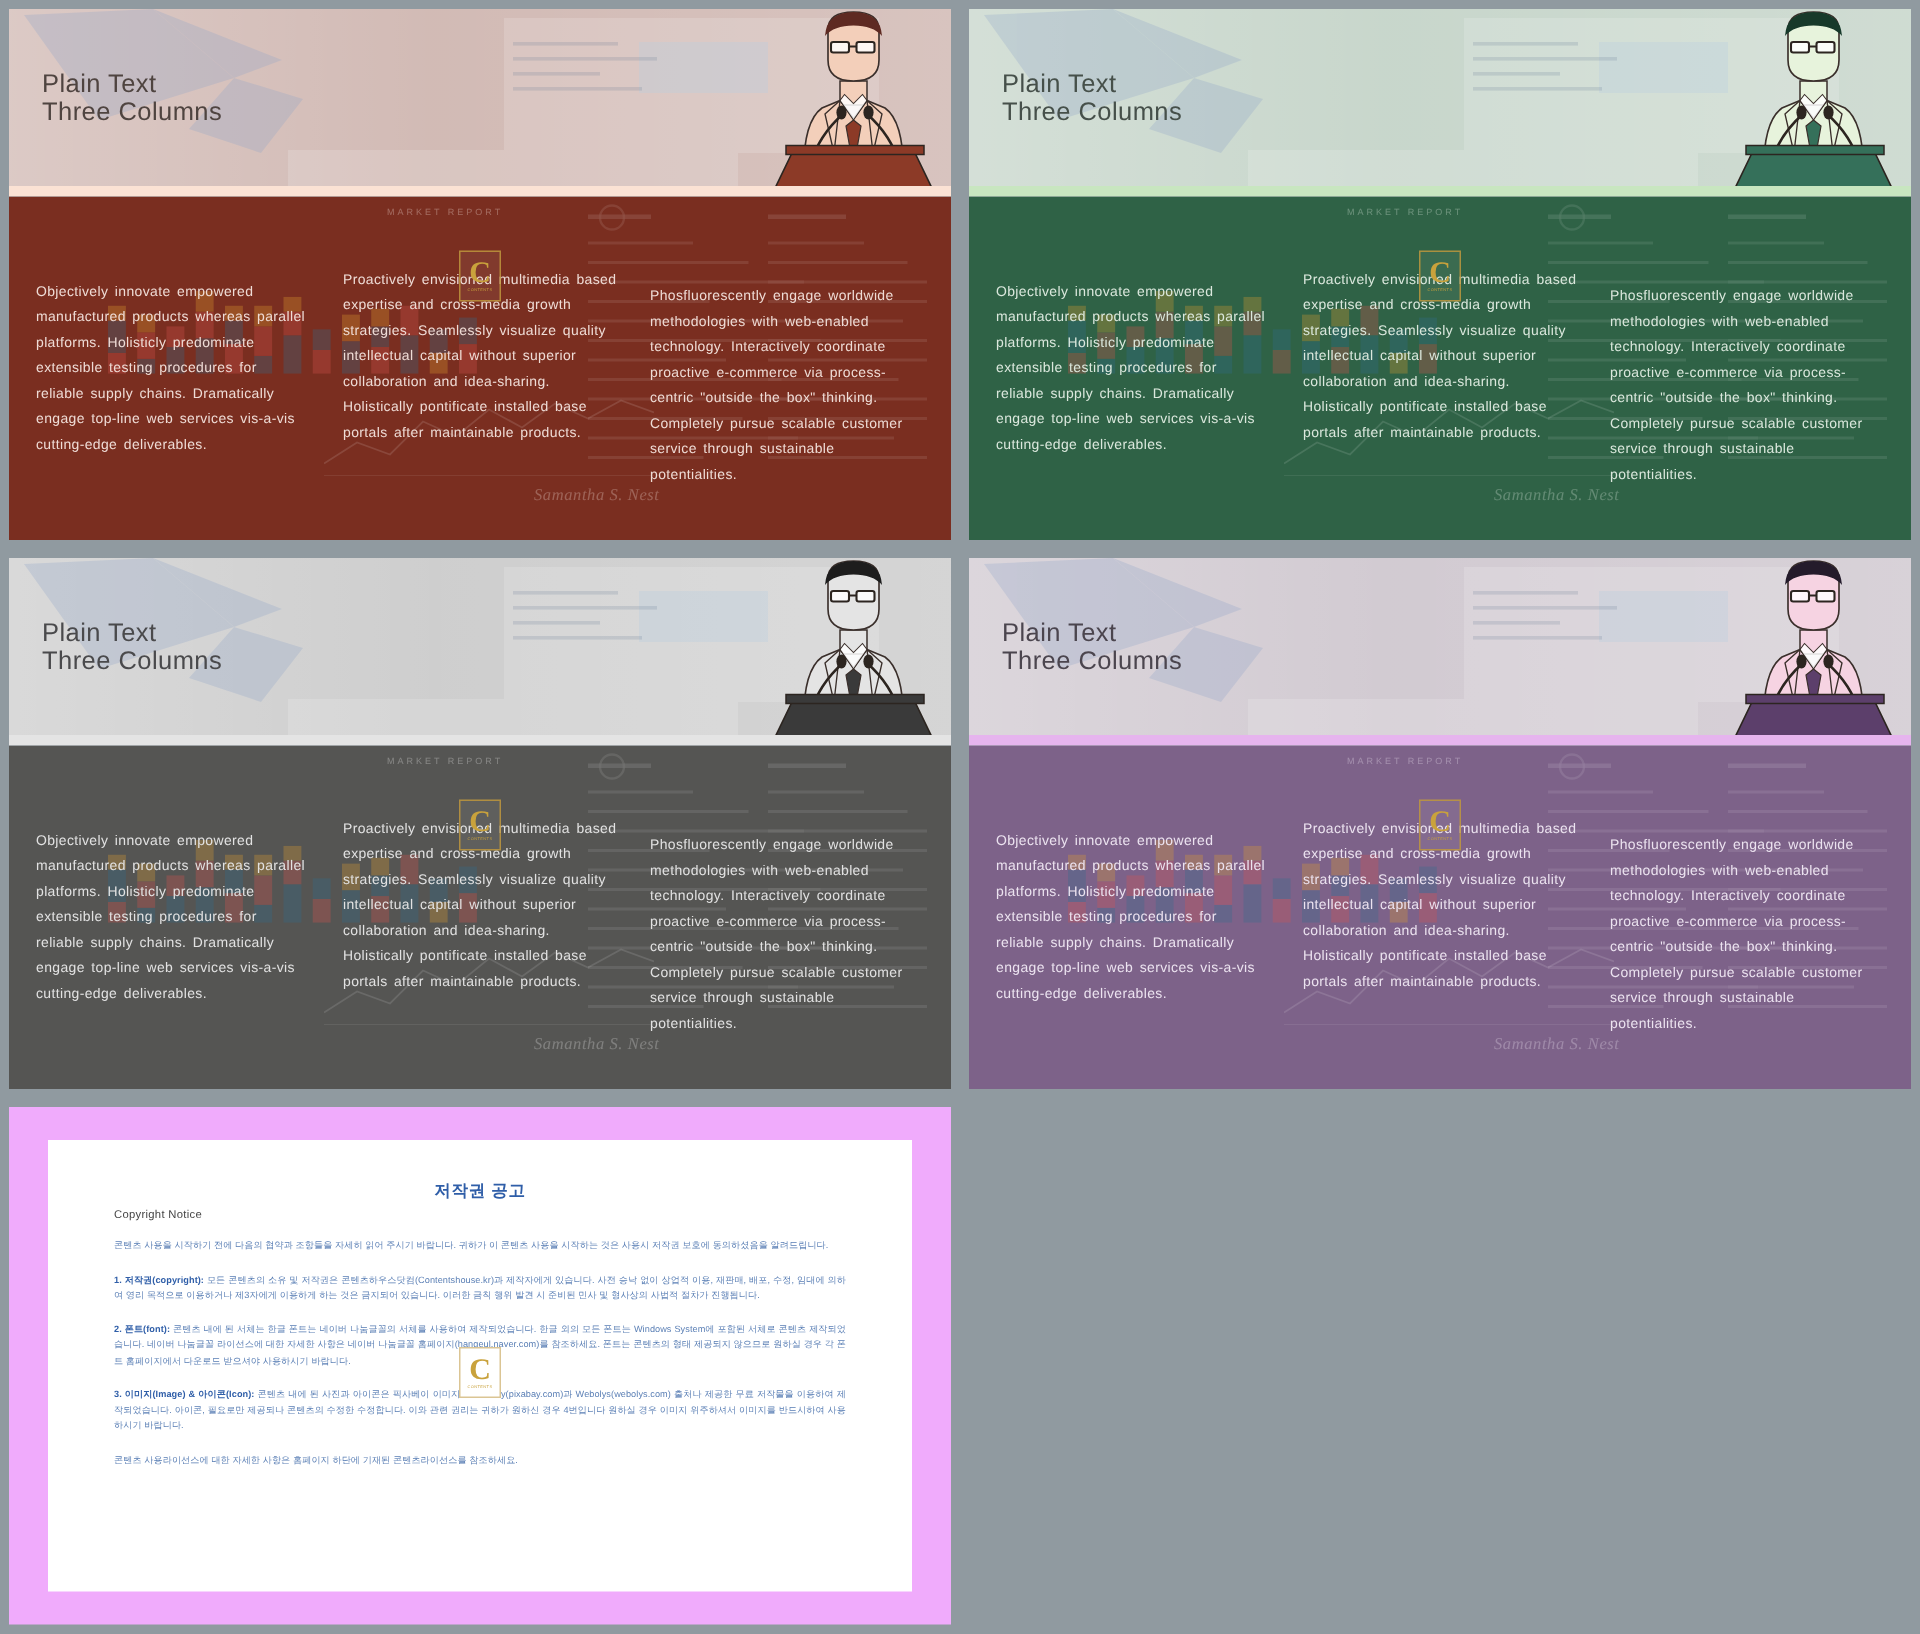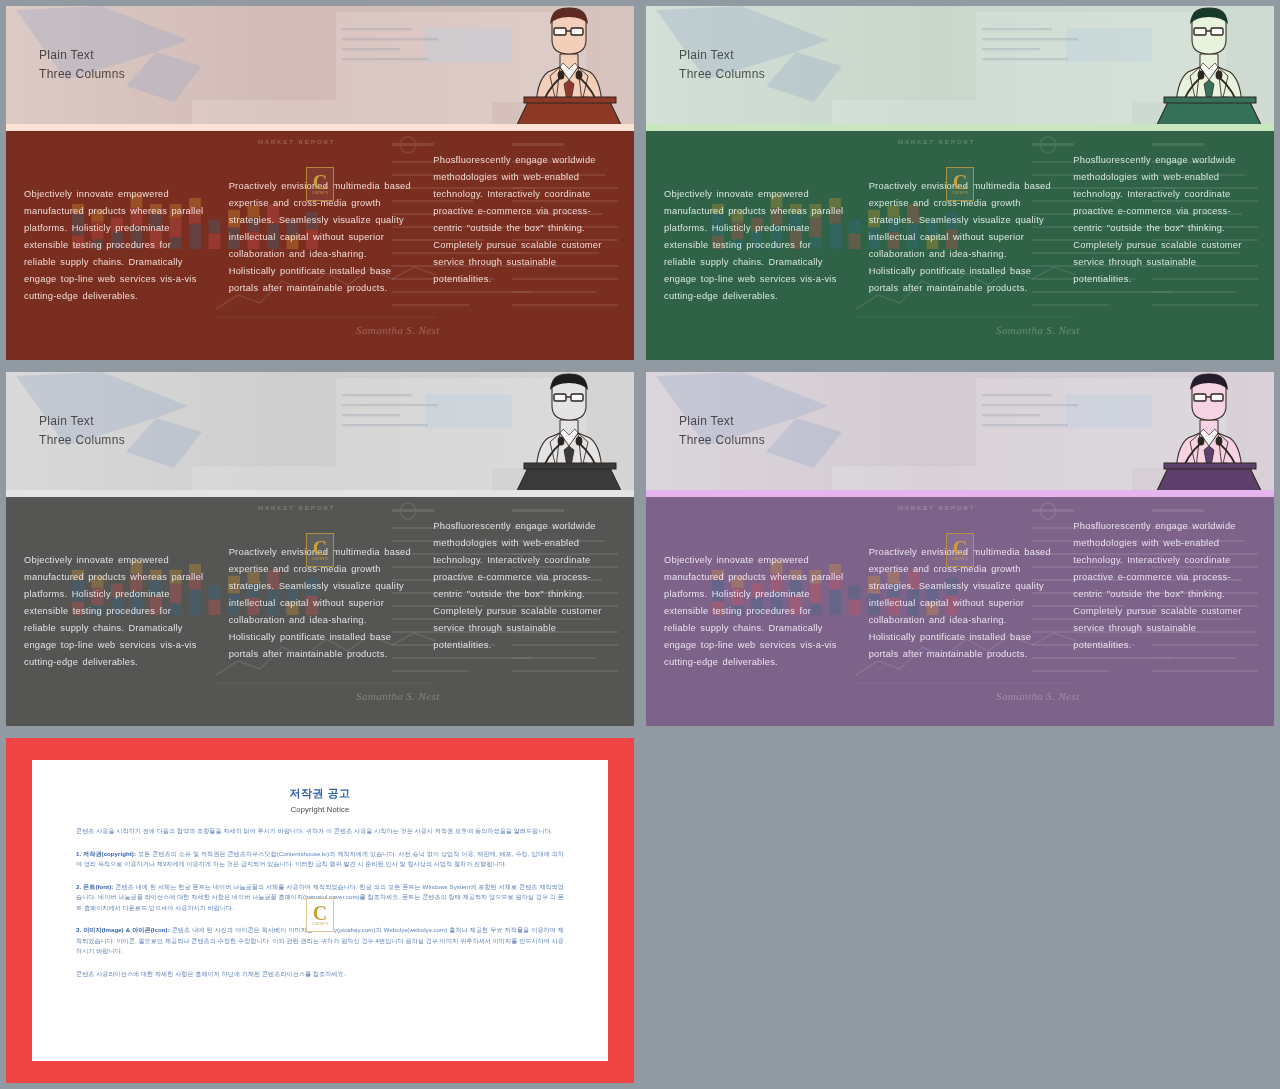"Plain Text" .hdr-title { font-size: 12px -> 17px; left: 33px -> 22px }
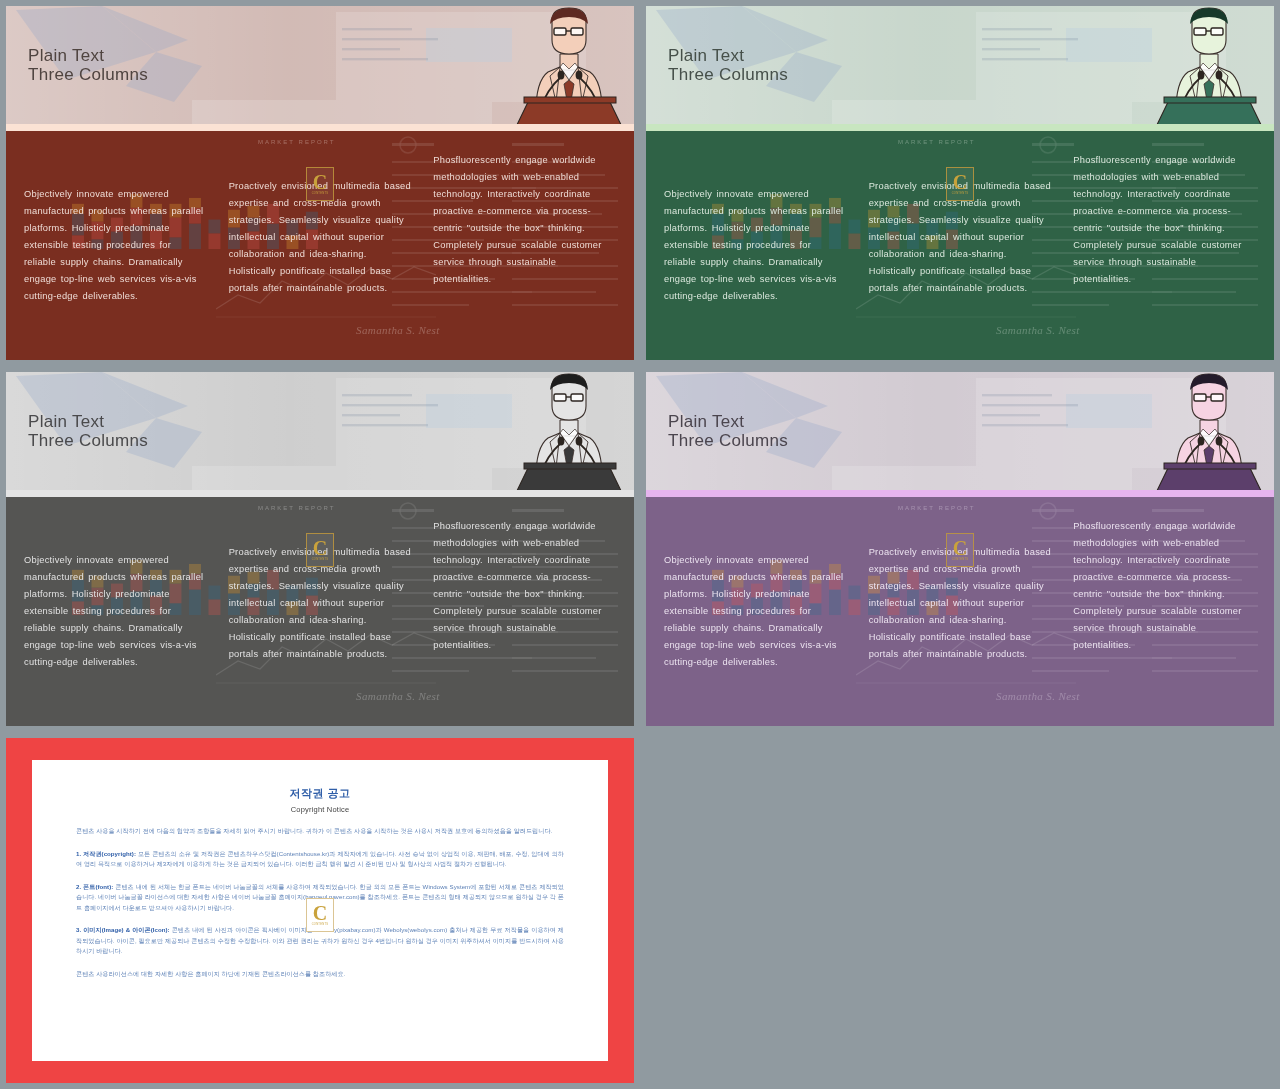"Phosfluorescently engage worldwide" .col.right { padding-top: 21px -> 58px }
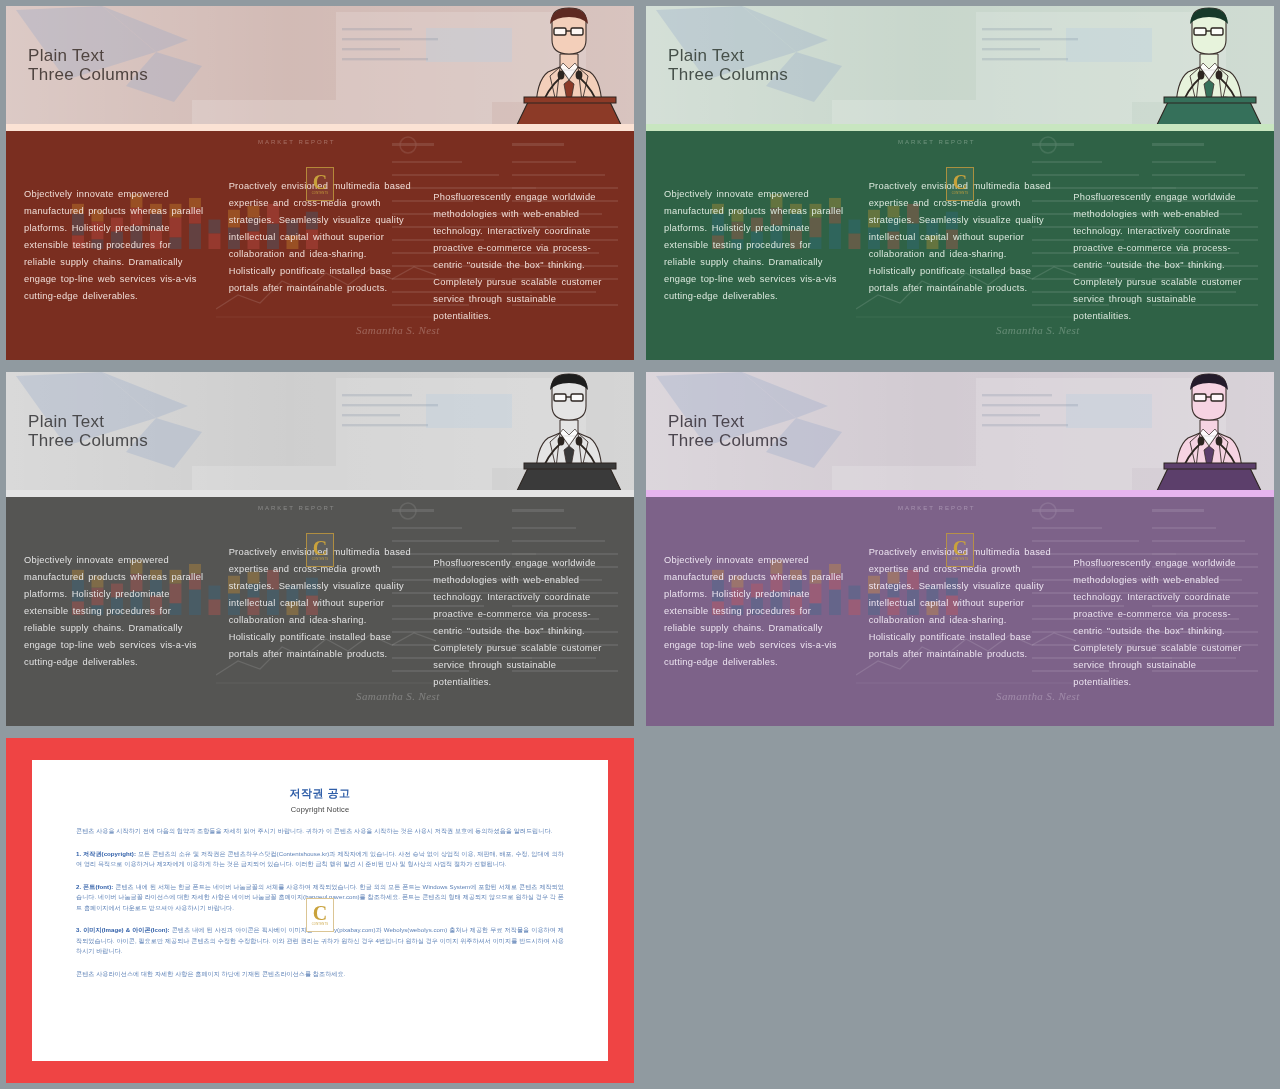"저작권 공고" .doc-frame { background: #ef4444 -> #f0abfc }
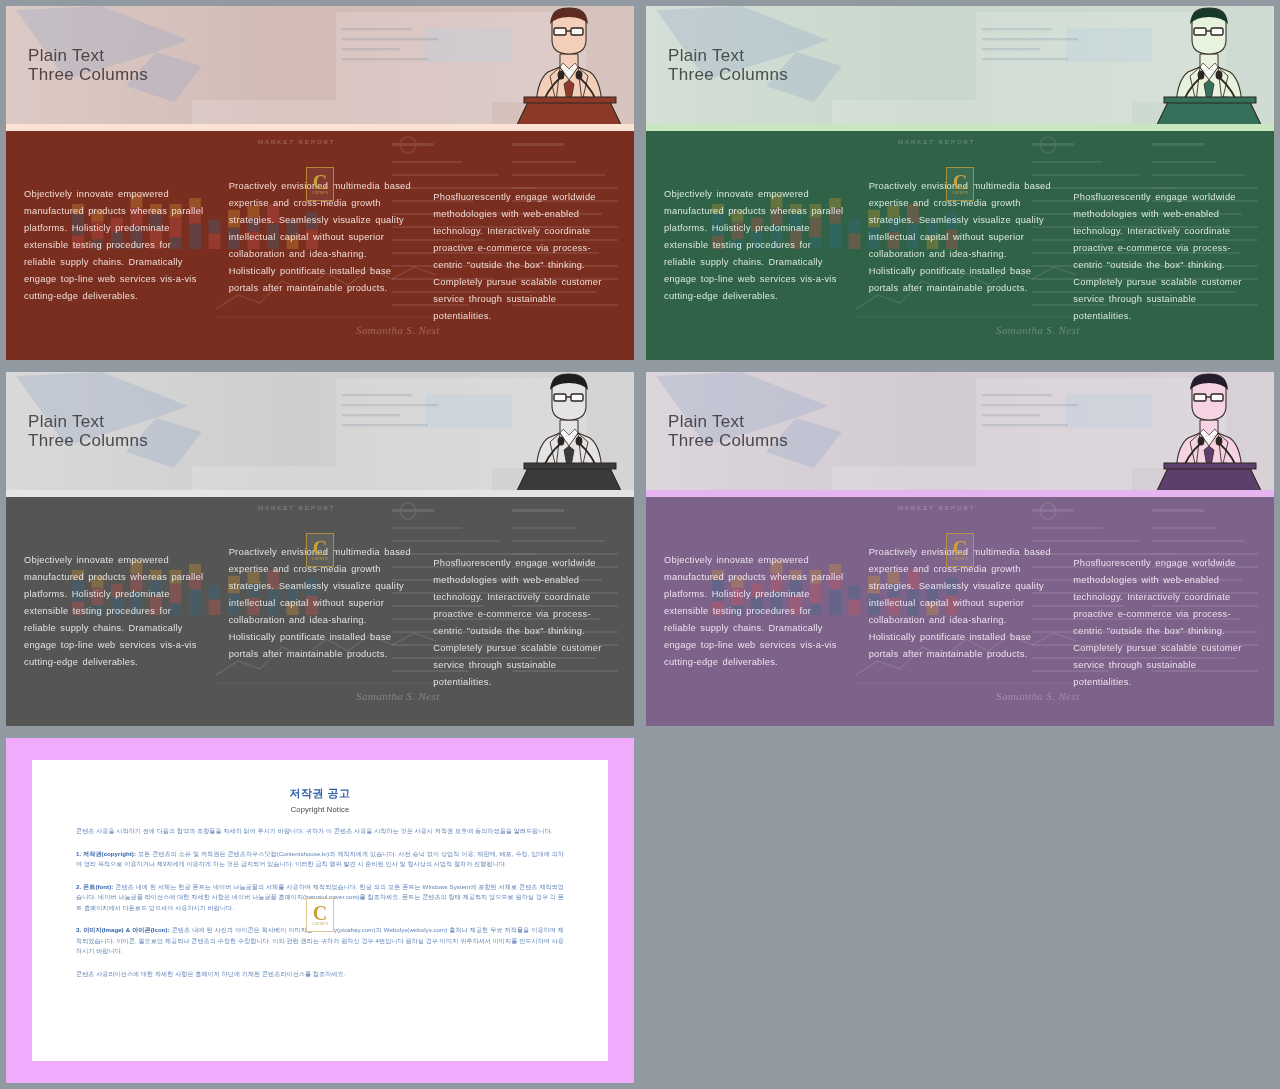"Copyright Notice" .doc-title-en { text-align: center -> left }
